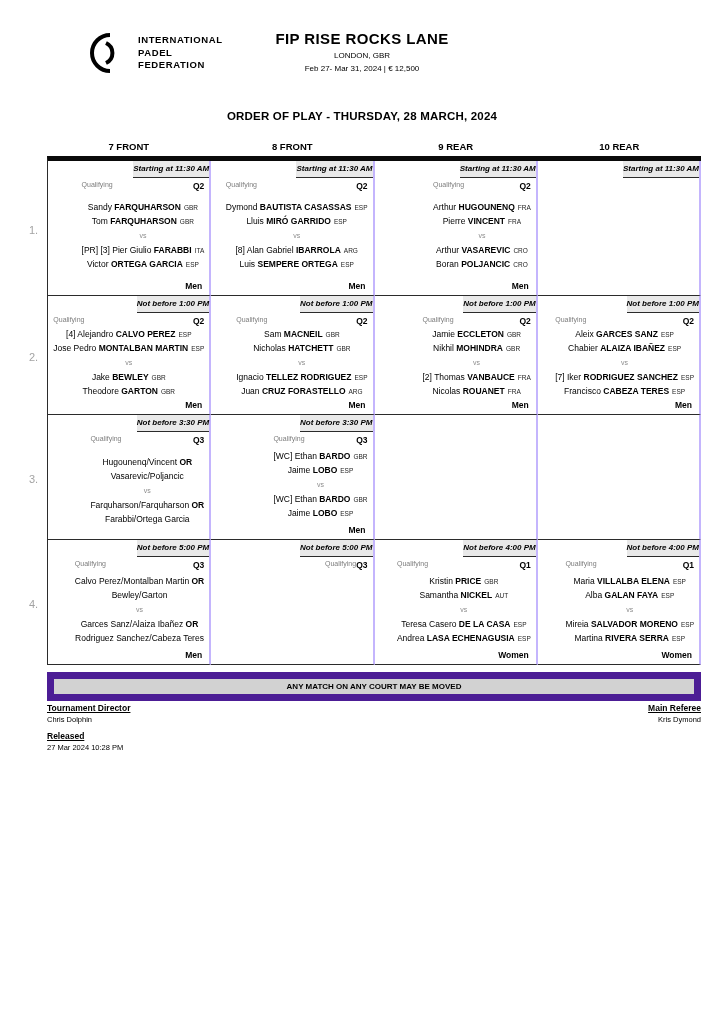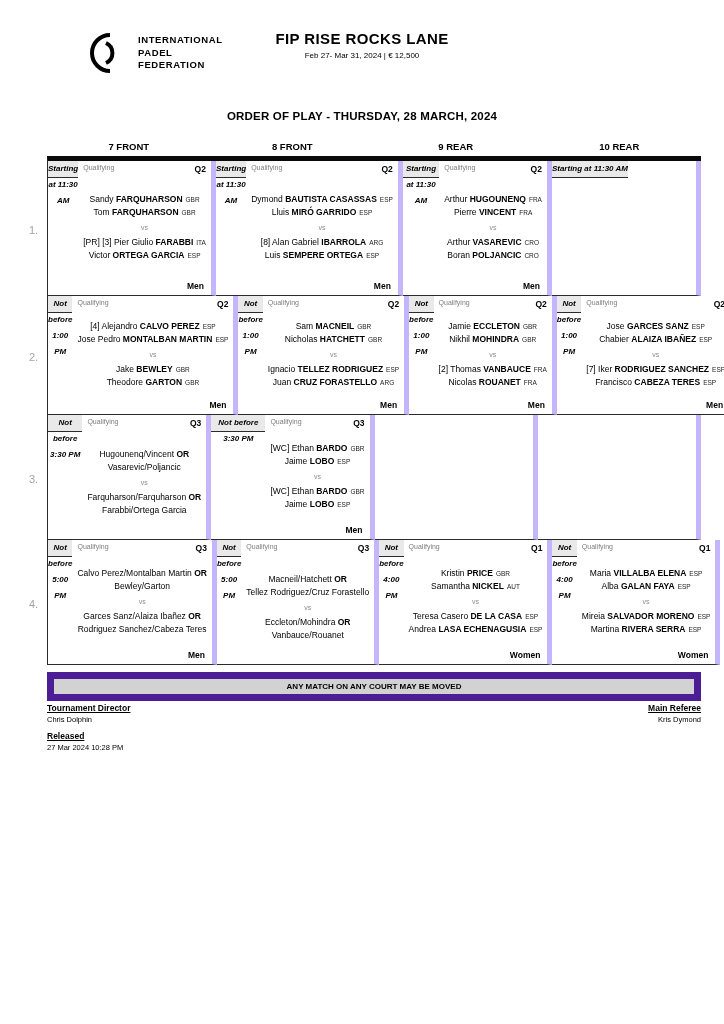"LONDON, GBR" div.event-location { html: none -> <div>LONDON, GBR</div> }
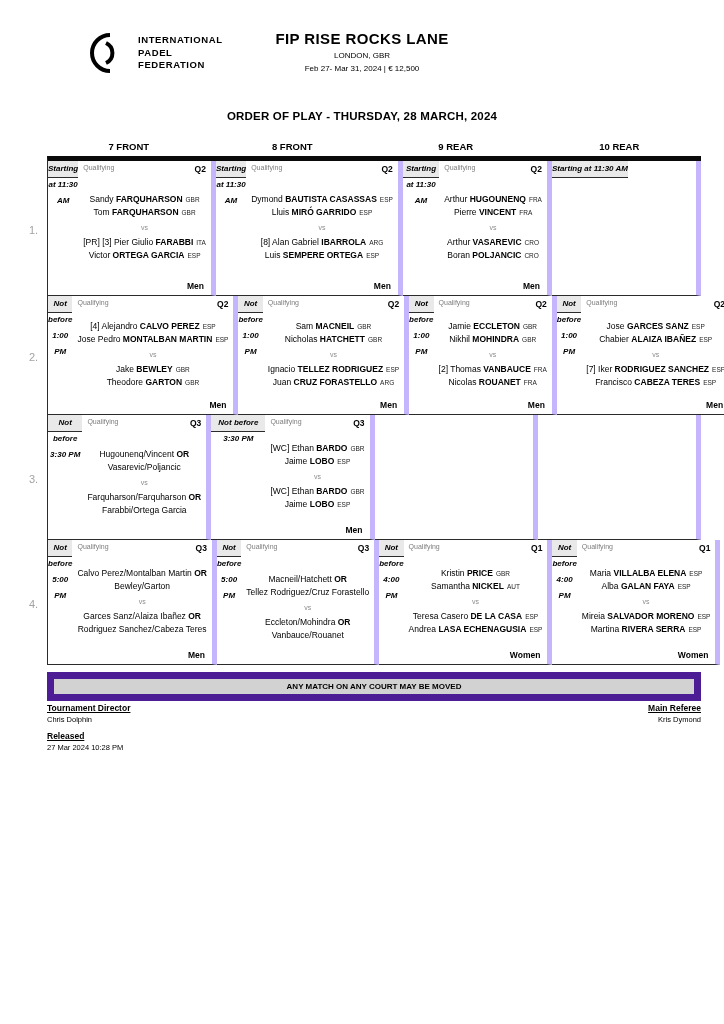"Starting at 11:30 AM" .cell { align-items: none -> flex-end; border-right: 5px solid #c4b5fd -> 2px solid #c4b5fd; flex-direction: row -> column }
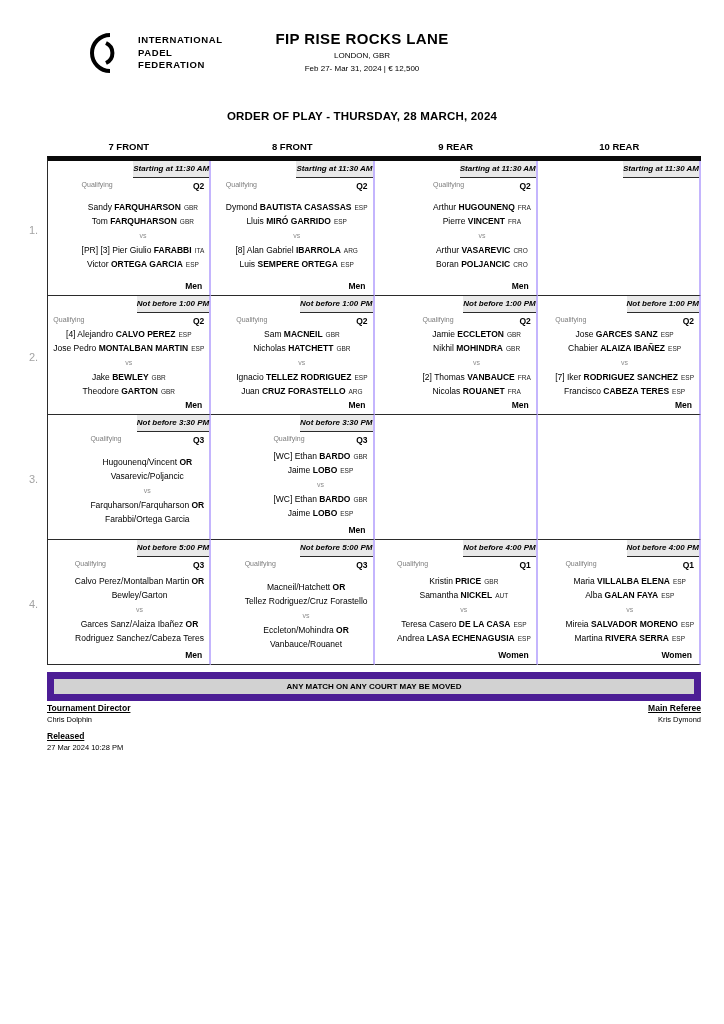"Jose" span.seg-n { text: Jose -> Aleix }
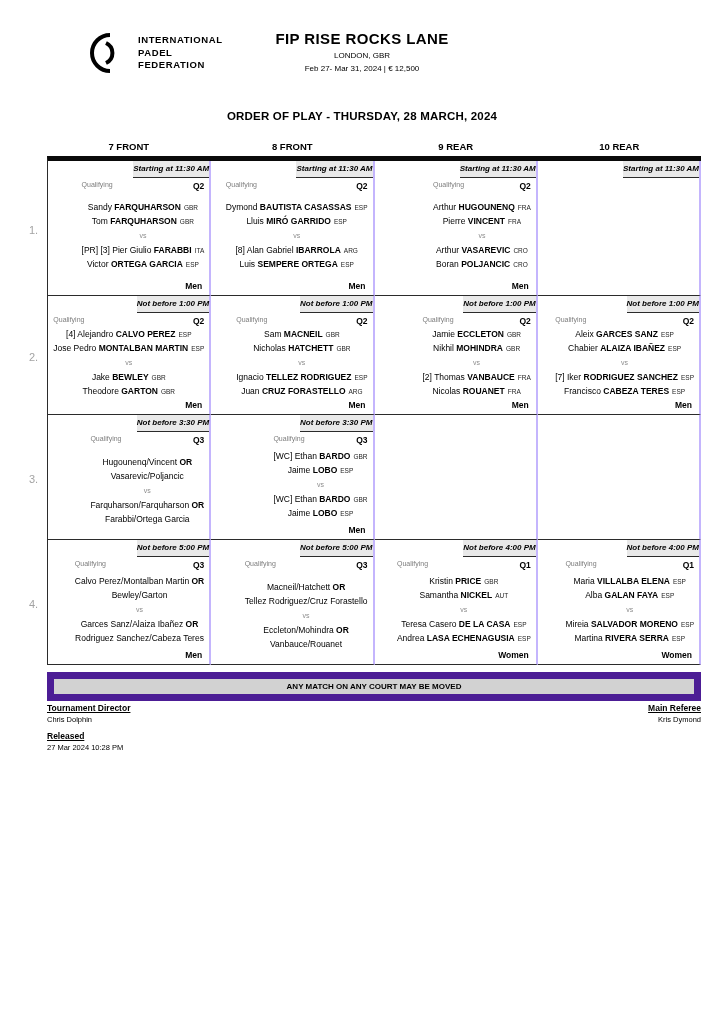"Macneil/Hatchett OR" div.teams { html: <div> <div><span>Macneil/Hatchett </span><span>OR</span></div> <div><span>Tellez Rodriguez/Cruz Forastello</span></div> <div>vs</div> <div><span>Eccleton/Mohindra </span><span>OR</span></div> <div><span>Vanbauce/Rouanet</span></div> </div> -> none }
